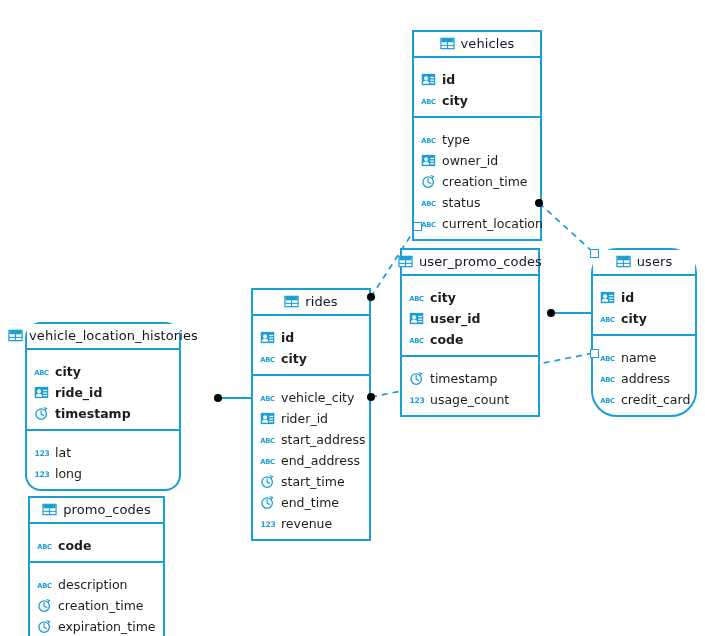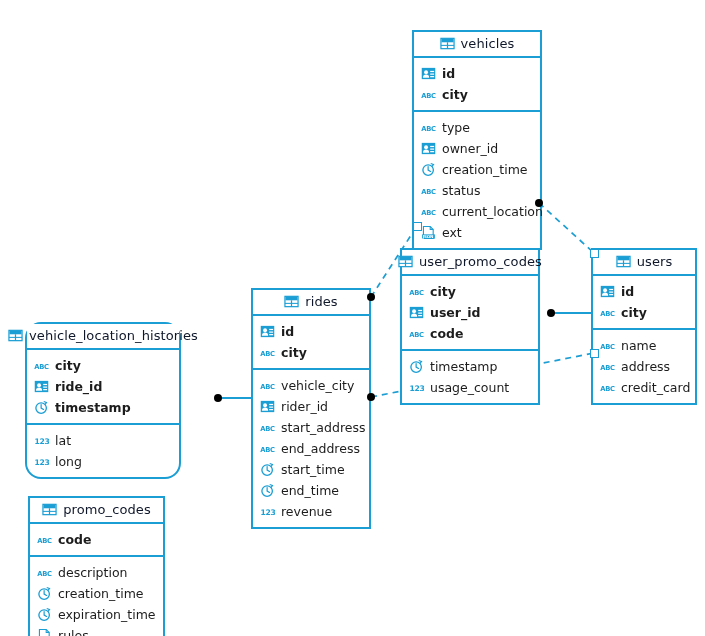"id" .tbl-section { padding: 5px 0 5px 0 -> 11px 0 5px 0 }
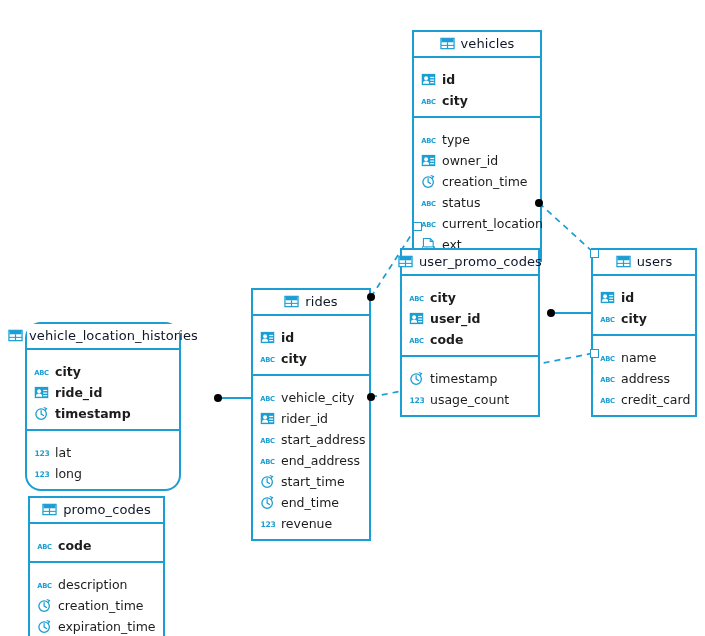"ext" div.col-row { html: <div> <span> <svg> <path></path> <path></path> <rect></rect> <text>JSON</text> </svg> </span> <span>ext</span> </div> -> none }
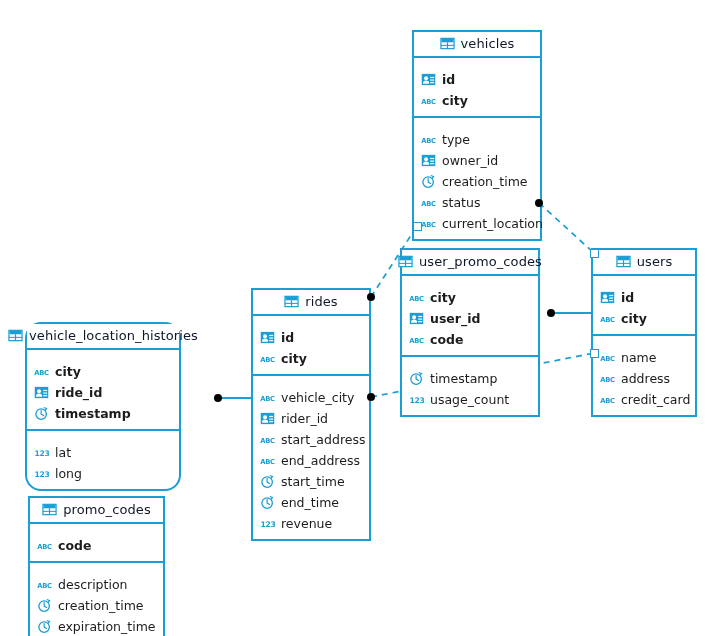"users" div.table-node { border-radius: none -> 26px }
